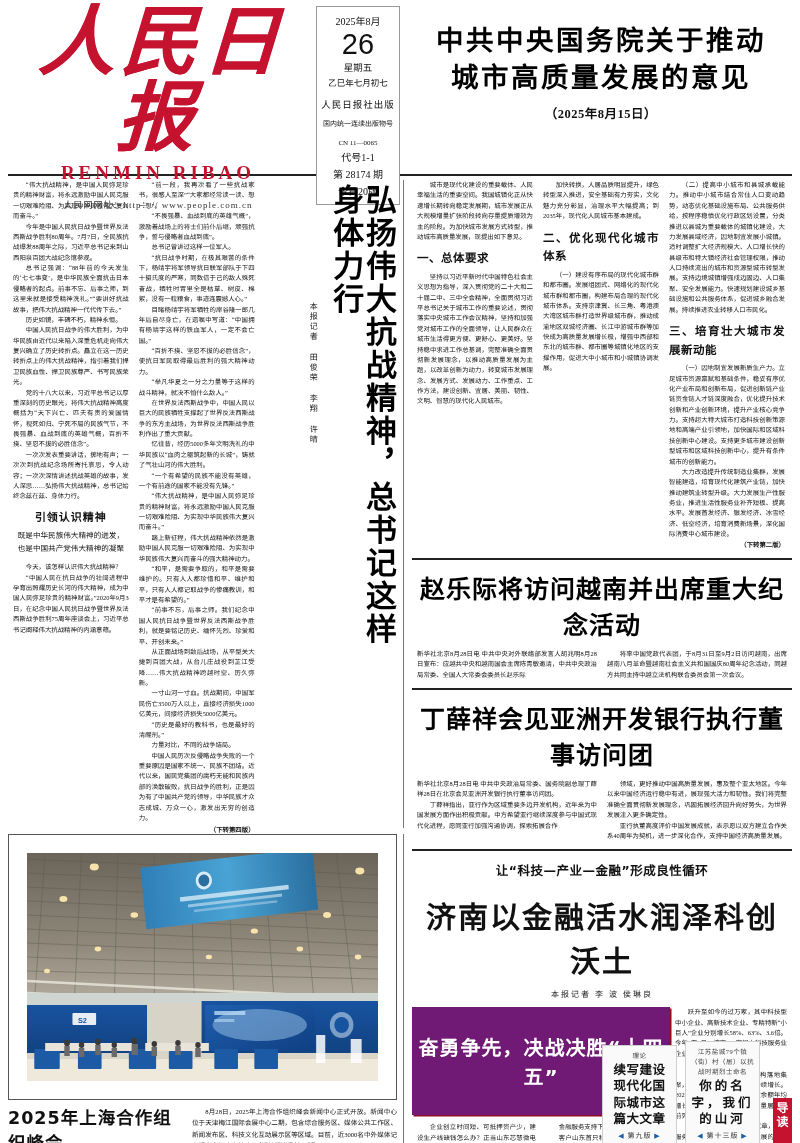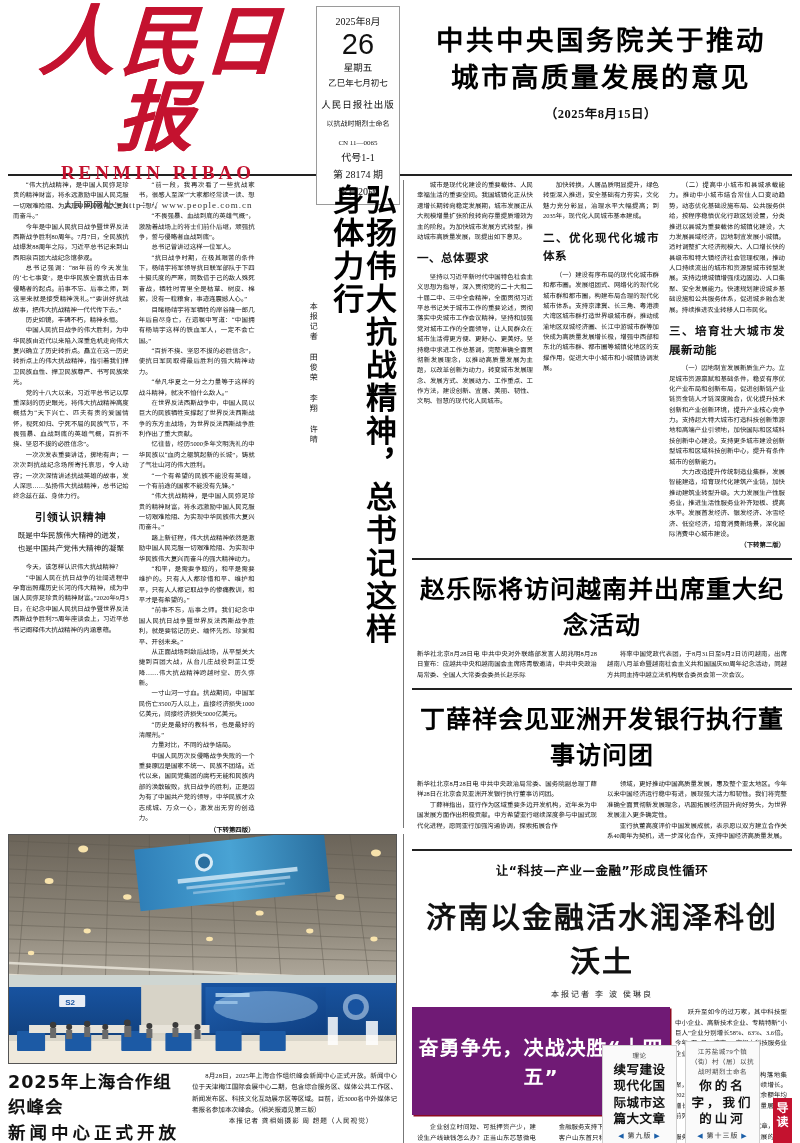"以抗战时期烈士命名" div.db-small { text: 以抗战时期烈士命名 -> 国内统一连续出版物号 }
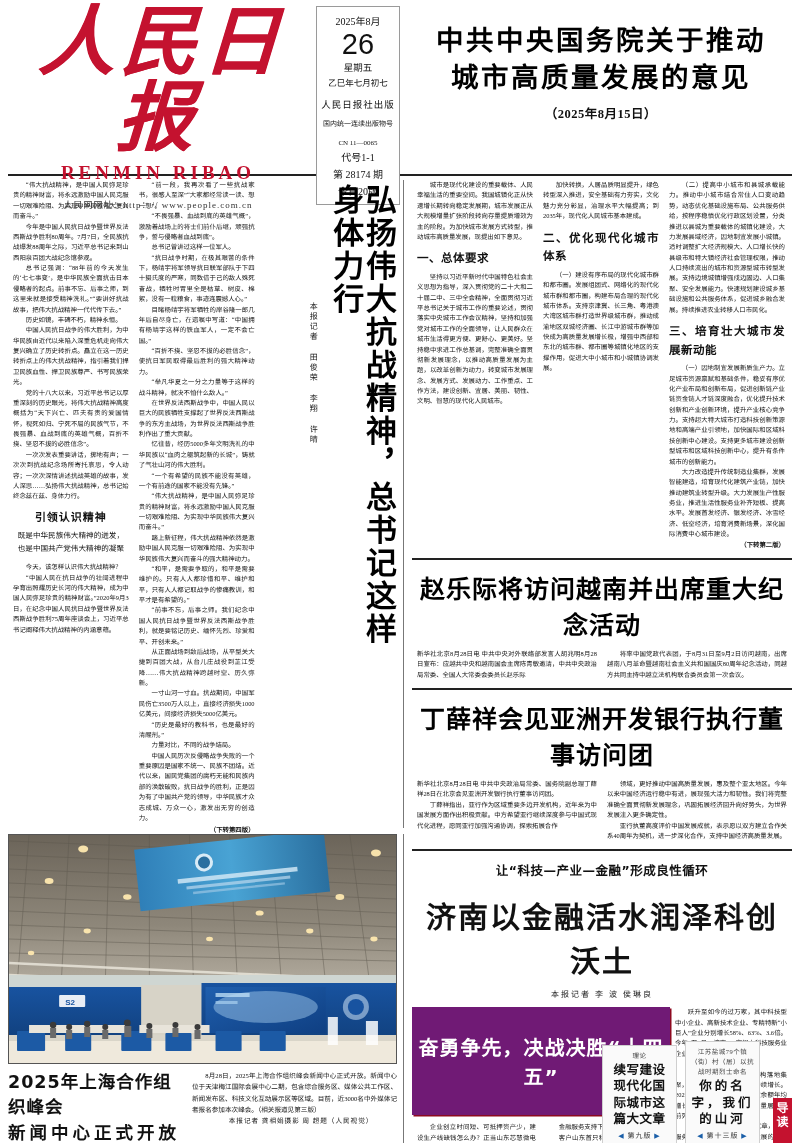"S2" .photo-frame { padding: 0 -> 18px }
